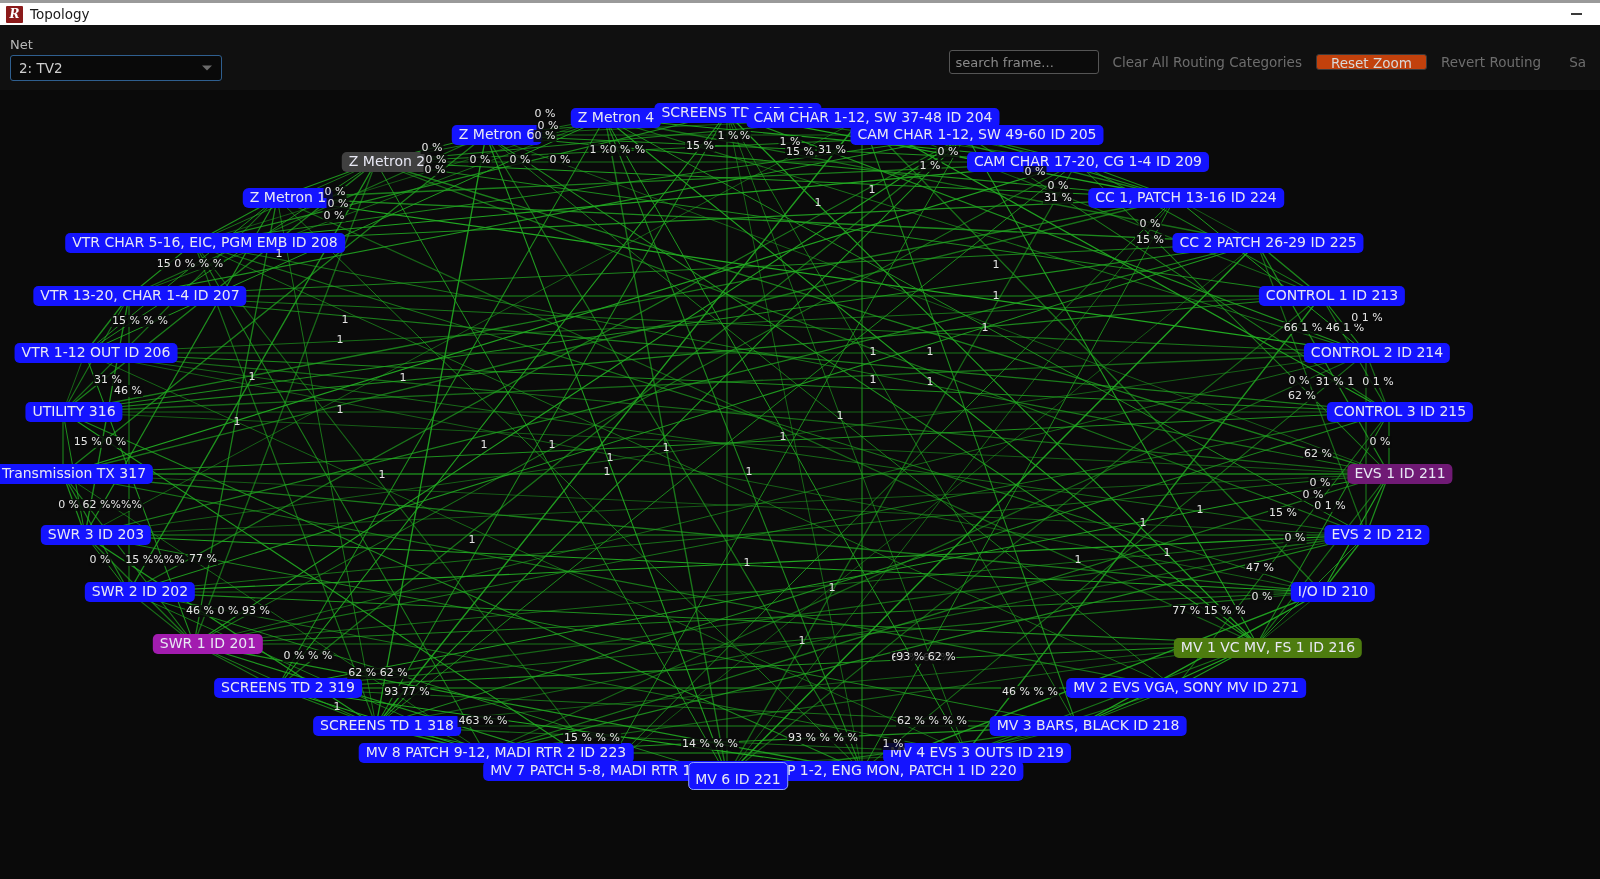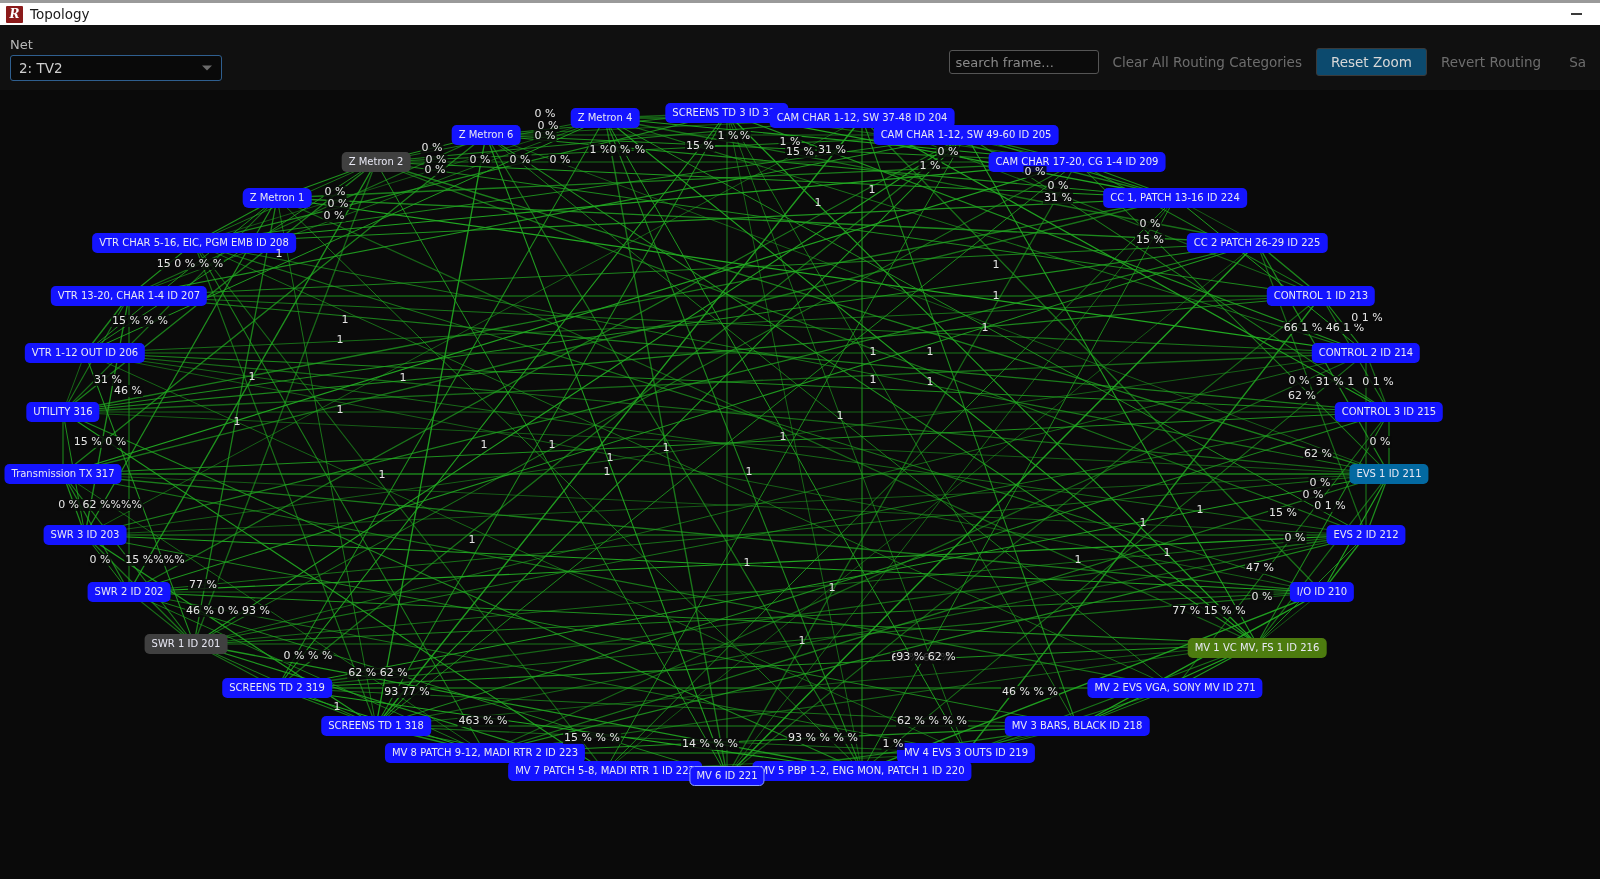"Reset Zoom" .tb-btn.enabled { background: #0c4a6e -> #c2410c; height: 28px -> 16px }
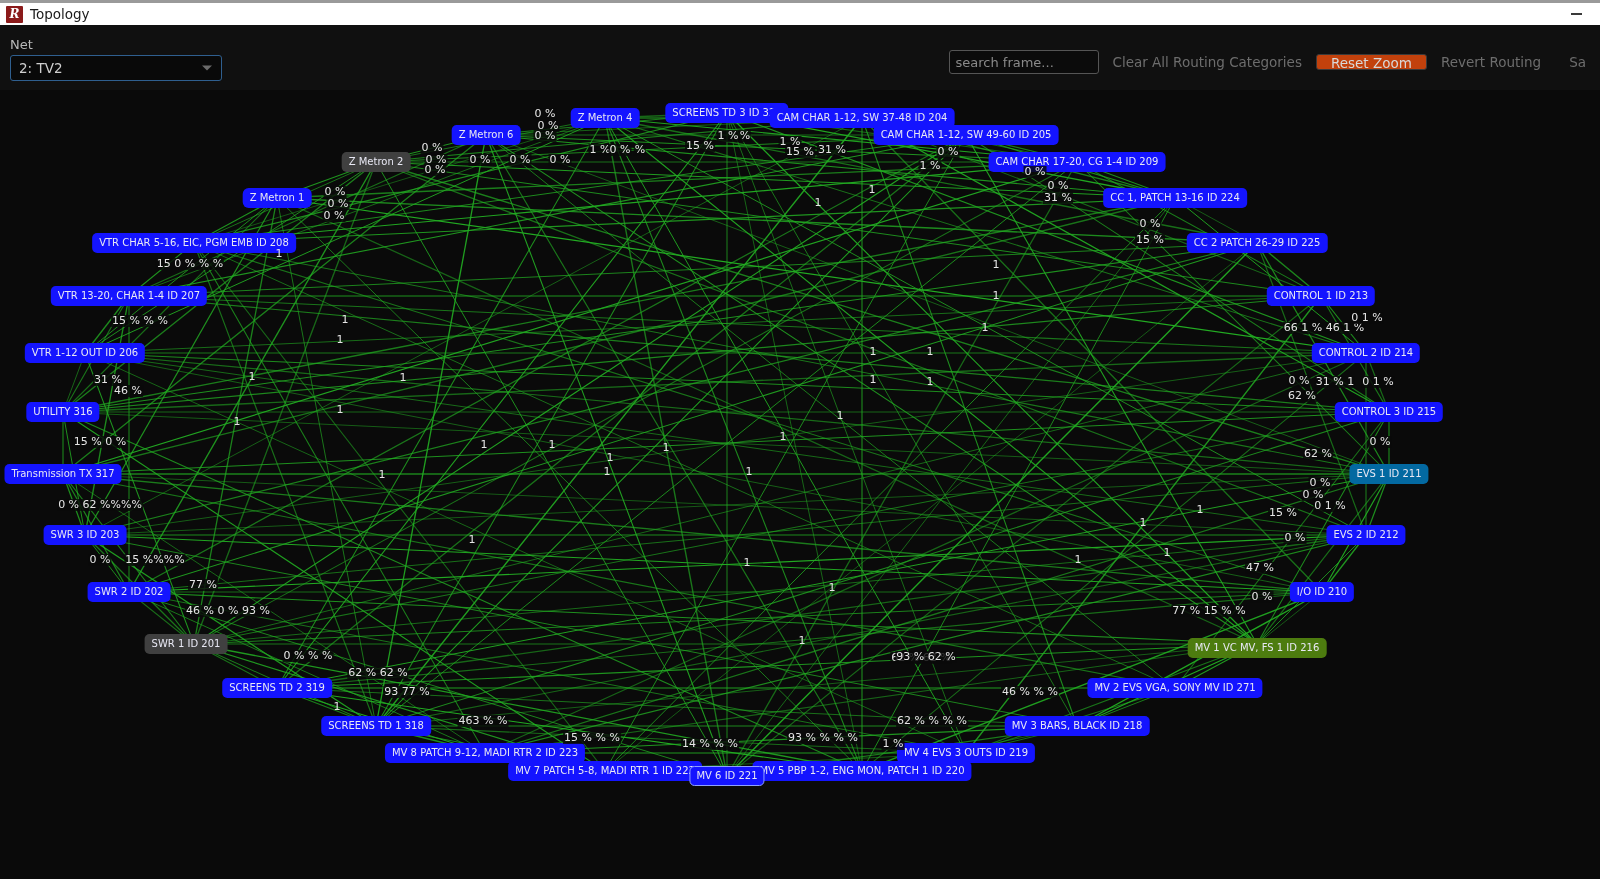"Z Metron 4" .node { font-size: 10px -> 14px; margin-left: none -> 11px }
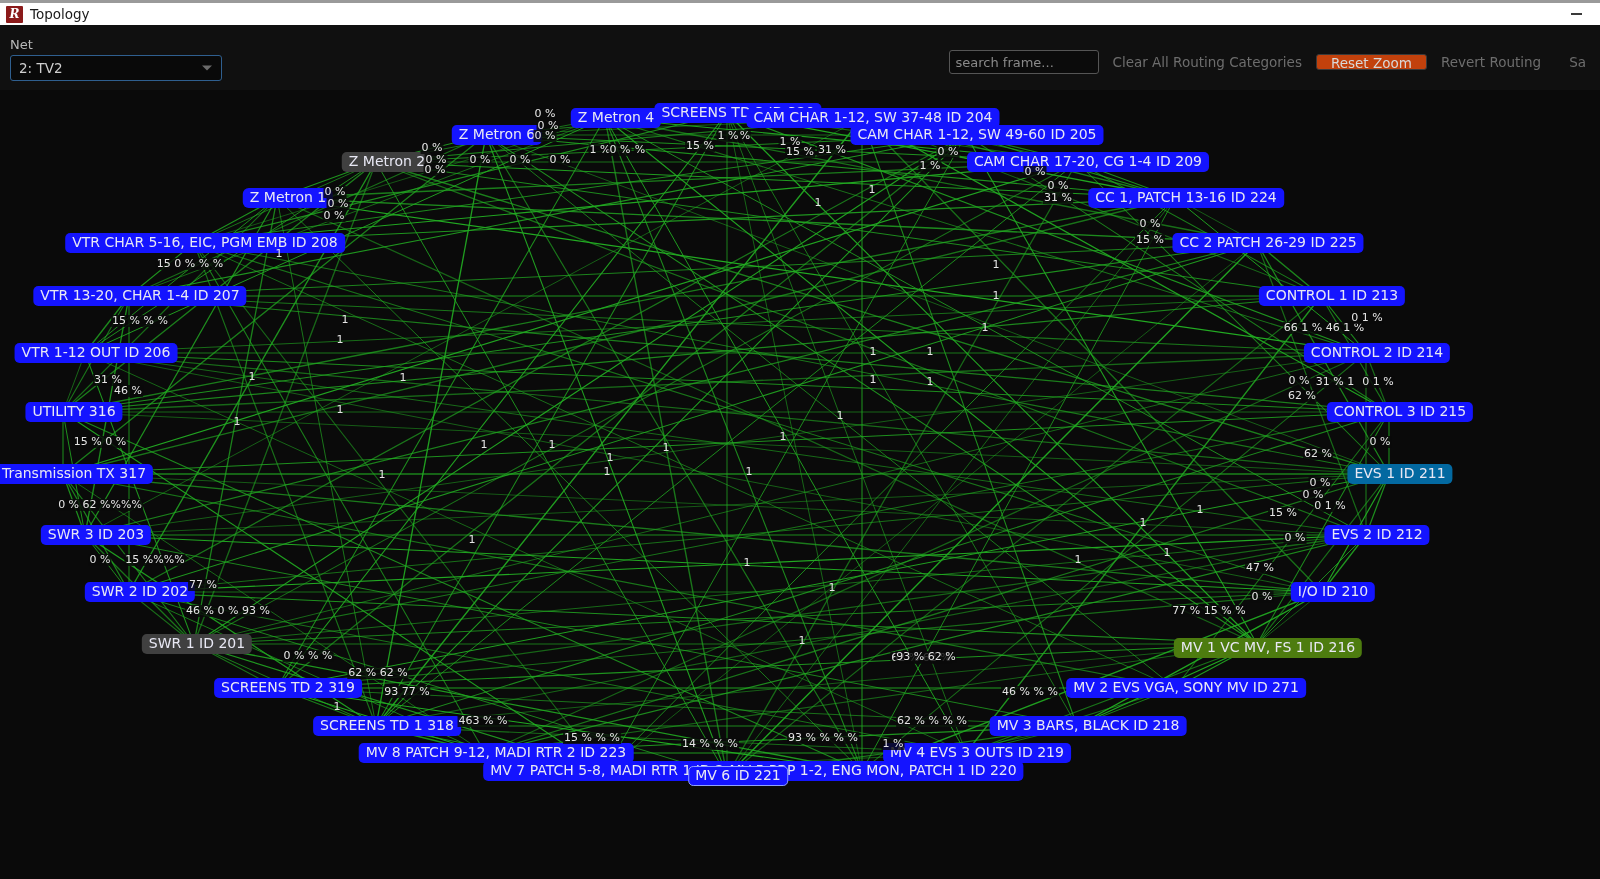"EVS 1 ID 211" div.node { background: #0369a1 -> #701a75 }
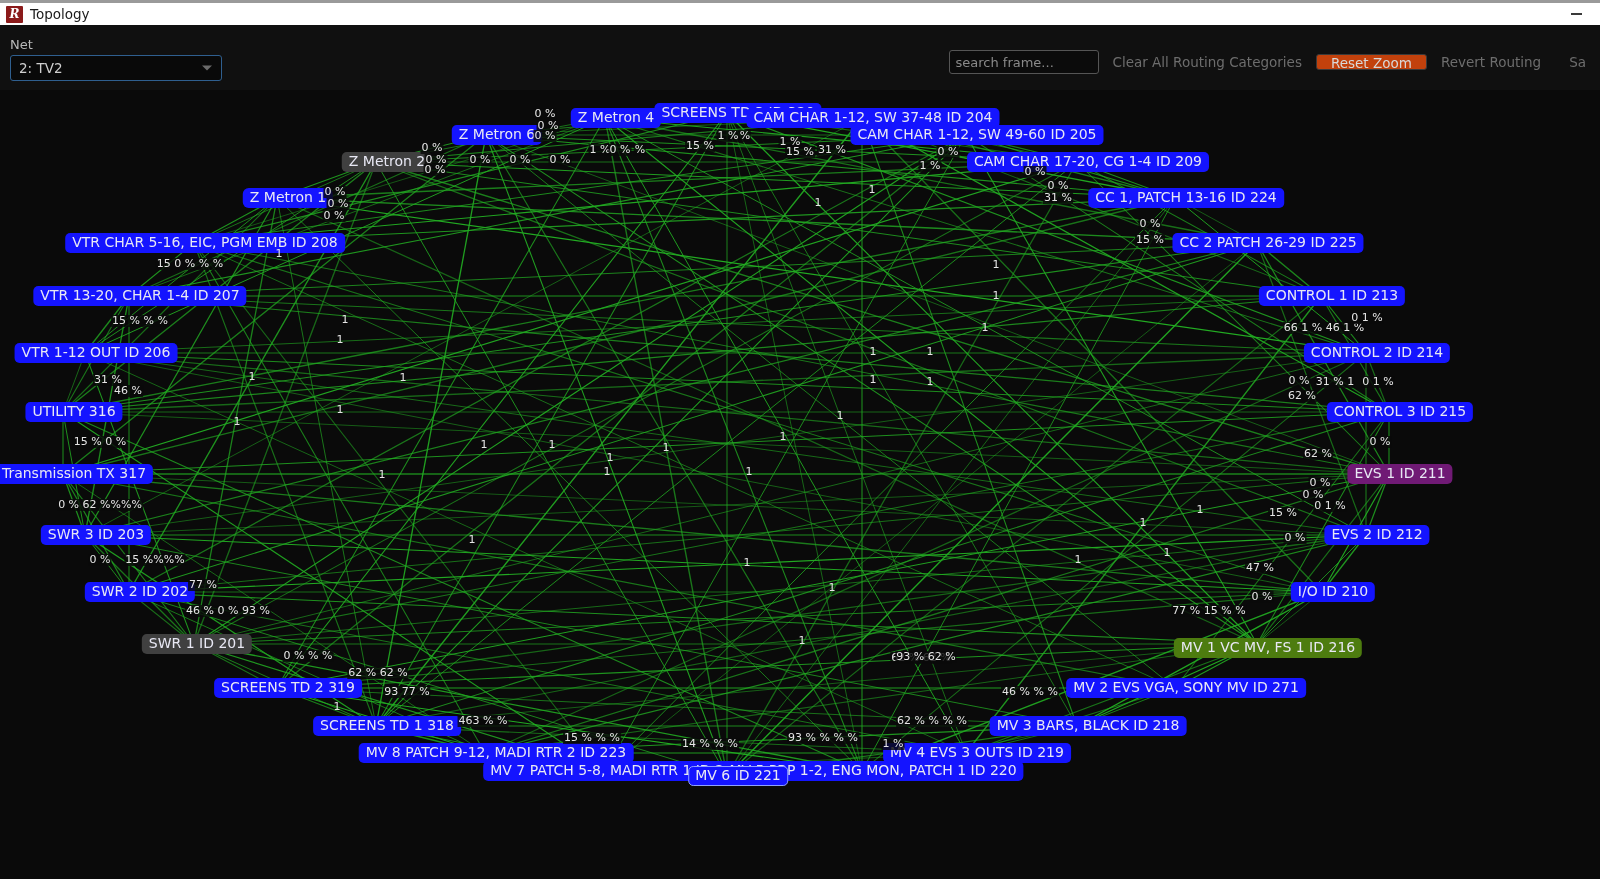"77 %" div.elabel { top: 495px -> 469px }
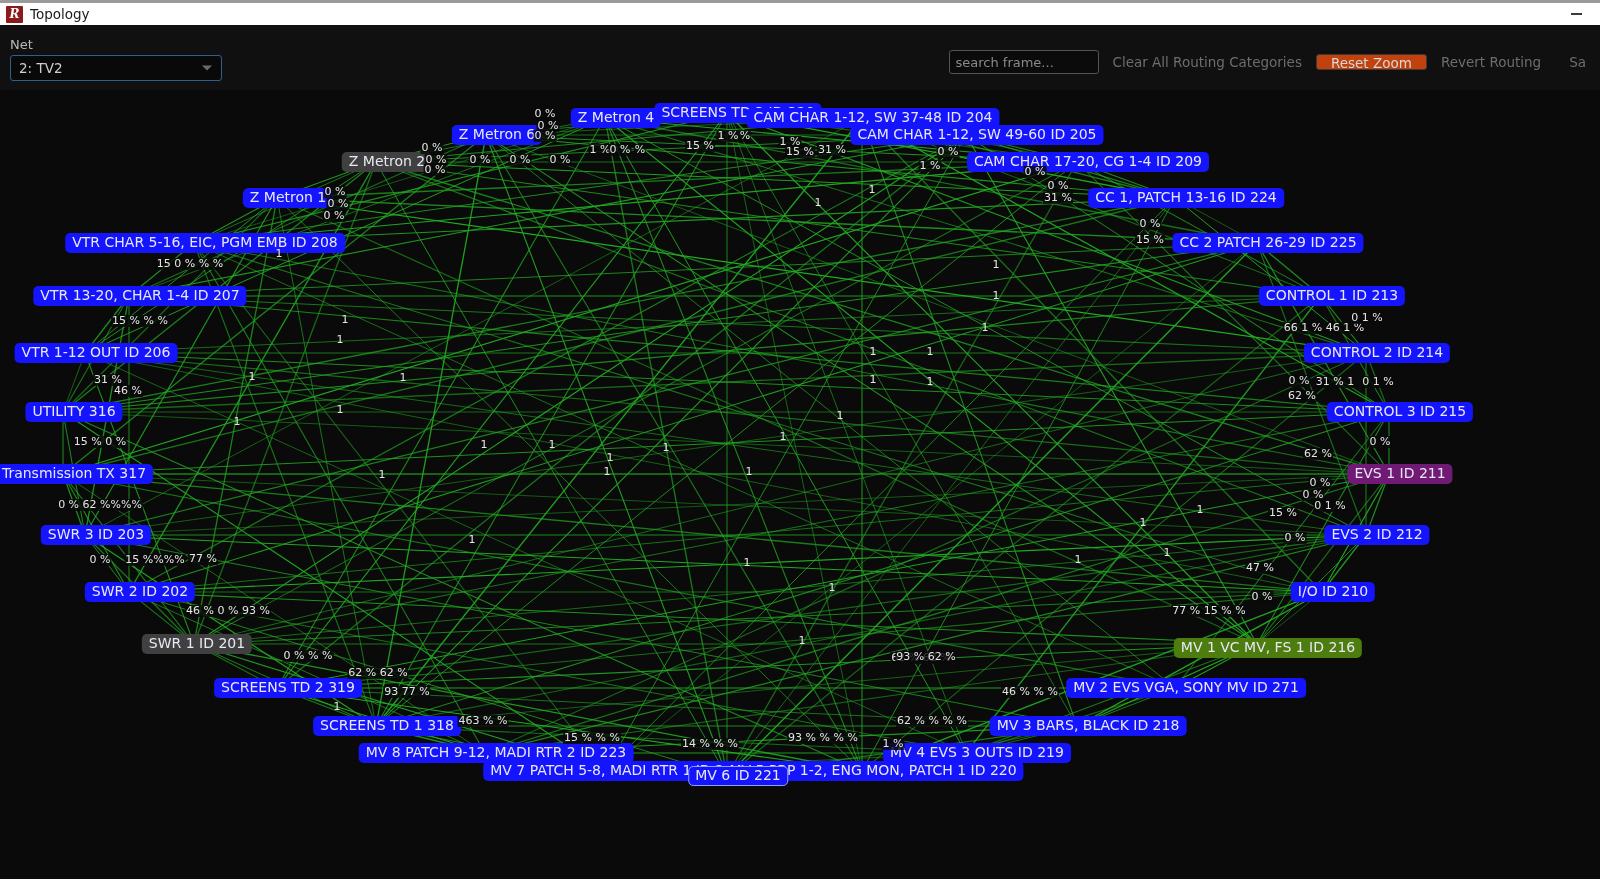"SWR 1 ID 201" div.node { background: #404040 -> #a21caf; left: 186px -> 197px }
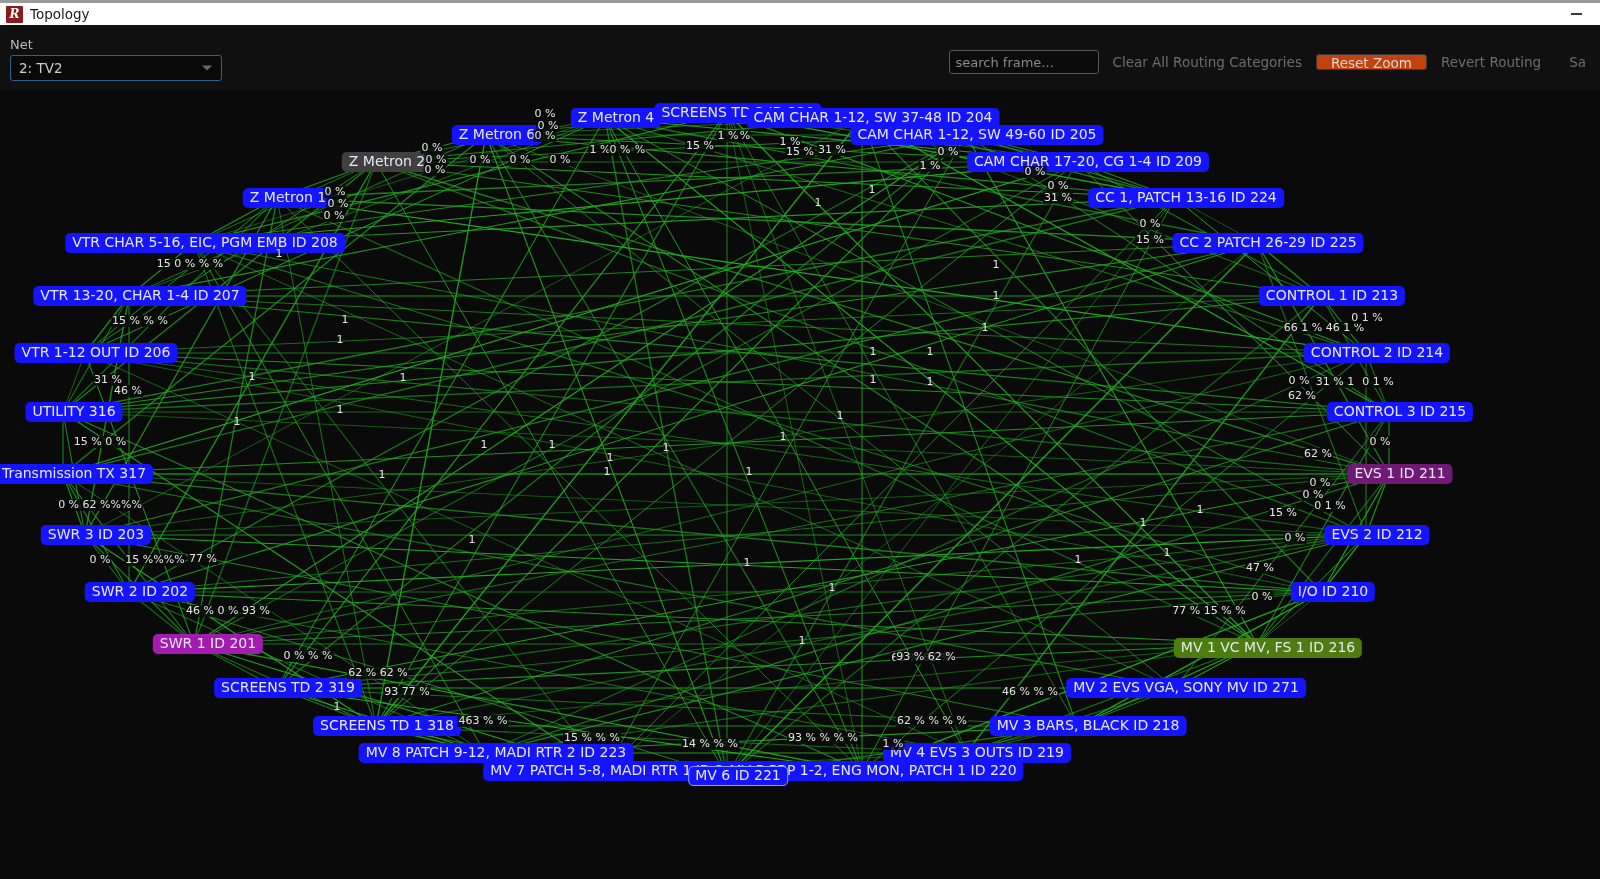"MV 6 ID 221" .node.selected { padding: 1px 6px 2px 6px -> 9px 6px 2px 6px }
